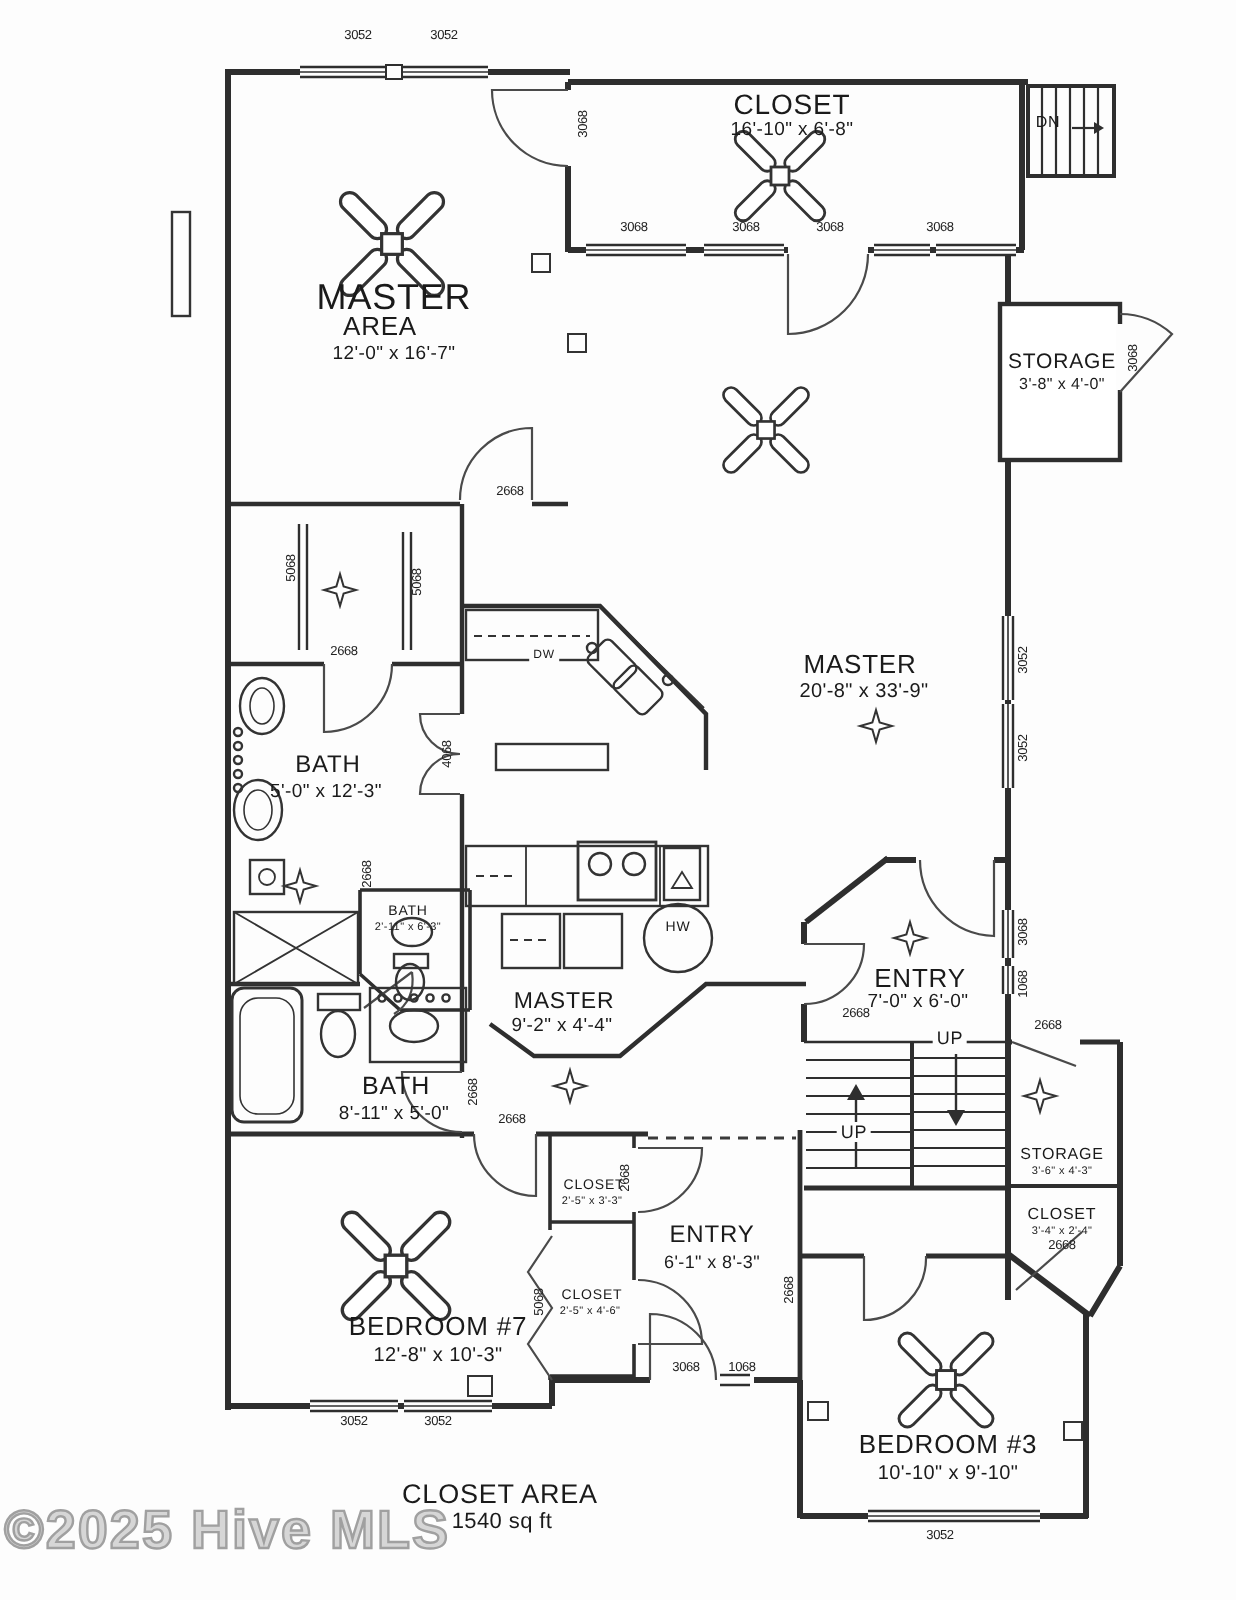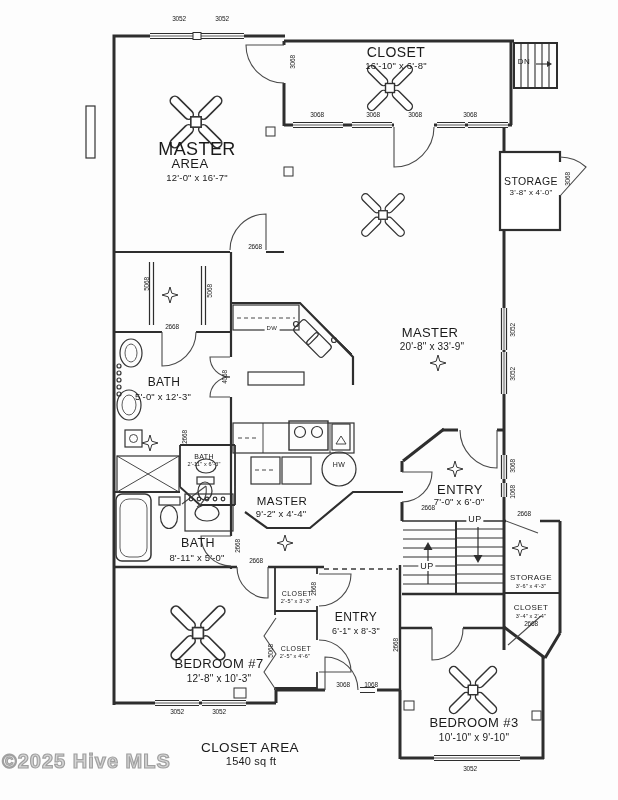"©2025 Hive MLS" .watermark { font-size: 20px -> 27px }
